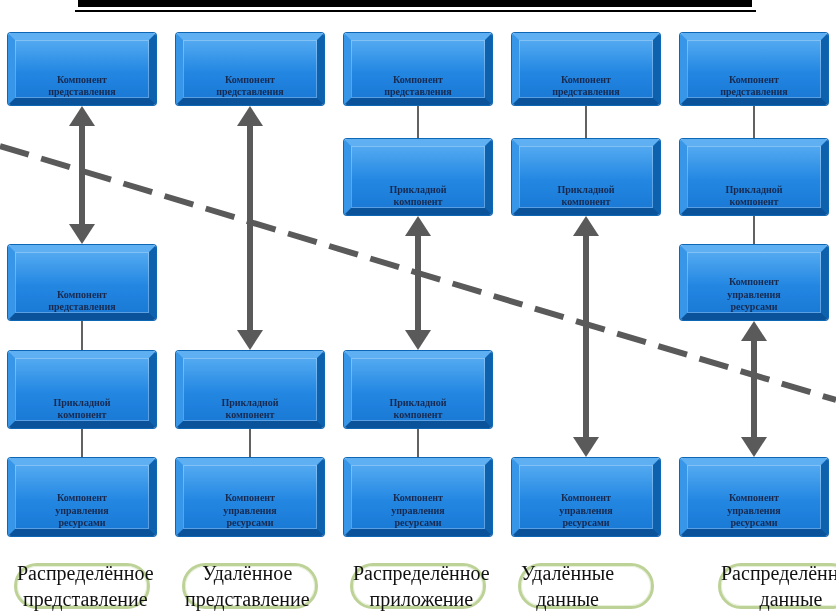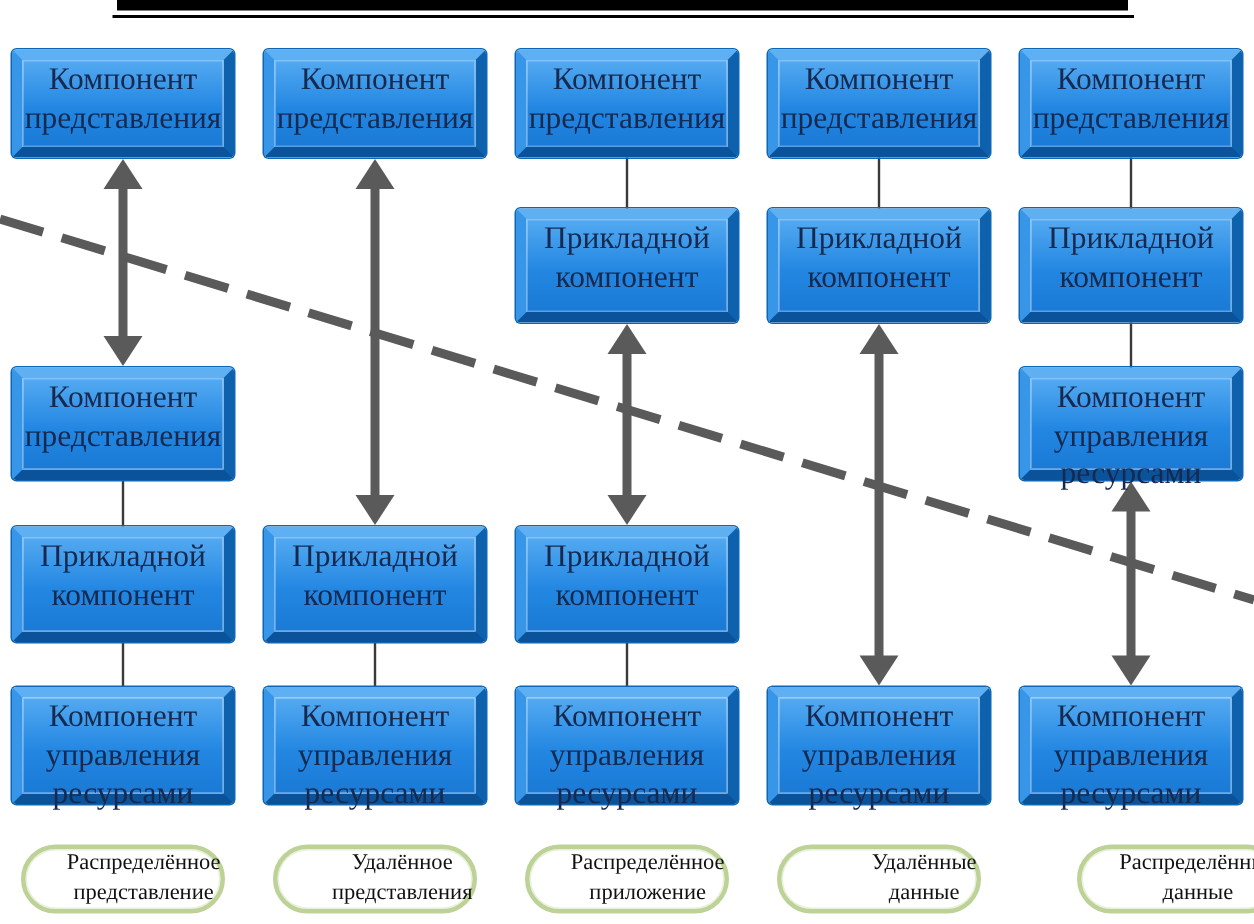"Компонент" .node { align-items: flex-start -> flex-end; font-size: 21px -> 10px; font-weight: 400 -> 700 }
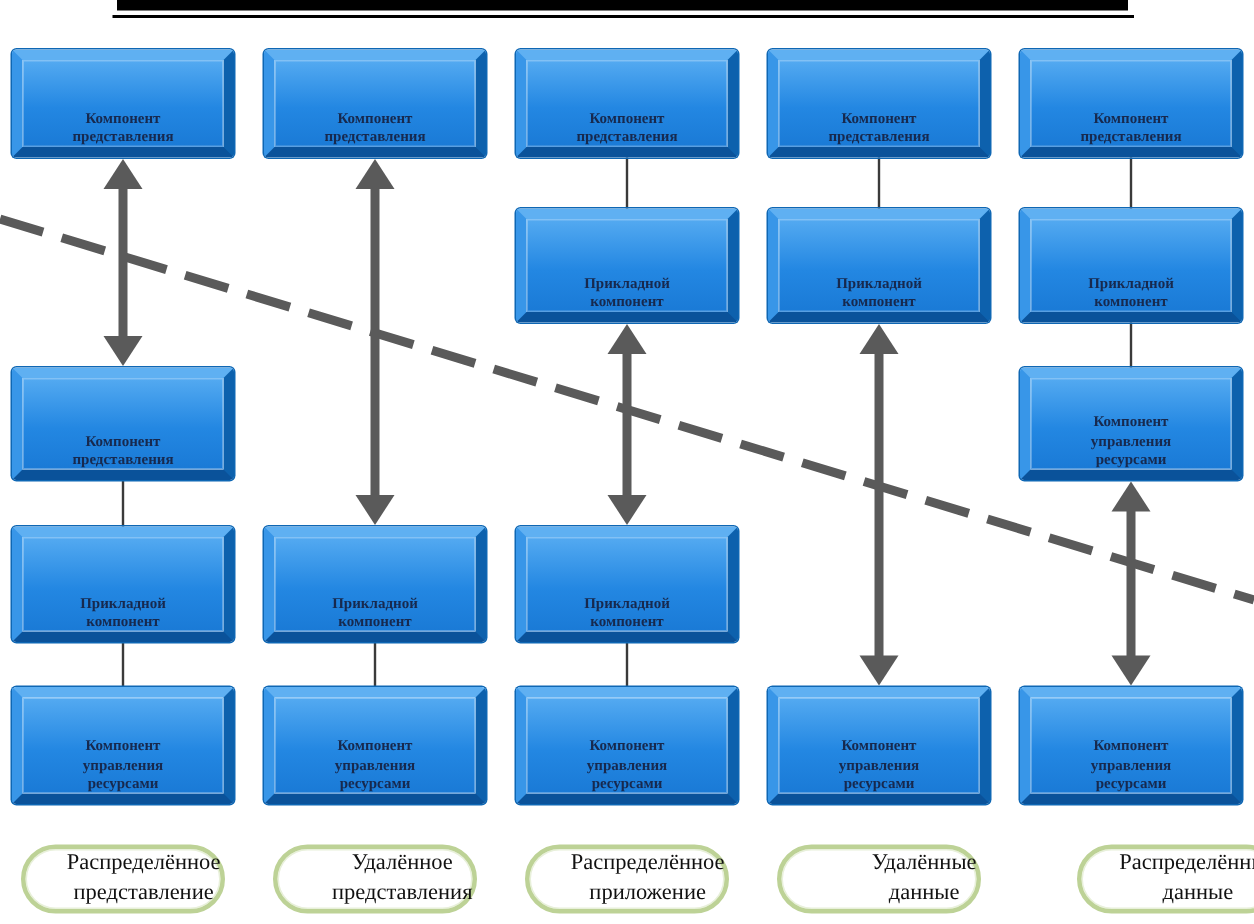"Распределённое" .caption { font-size: 15px -> 20px; justify-content: flex-end -> flex-start }
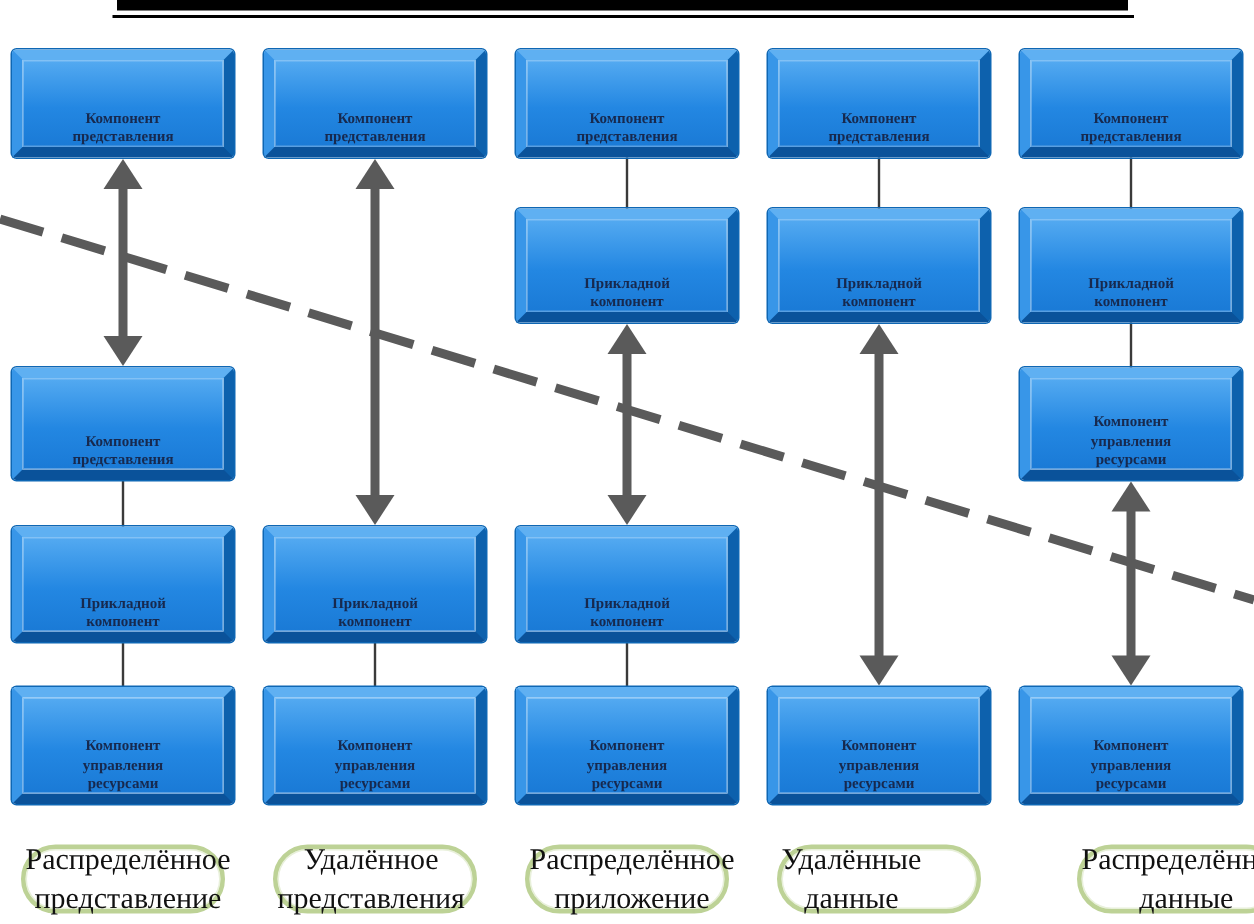"Удалённое" span { text: представления -> представление }
